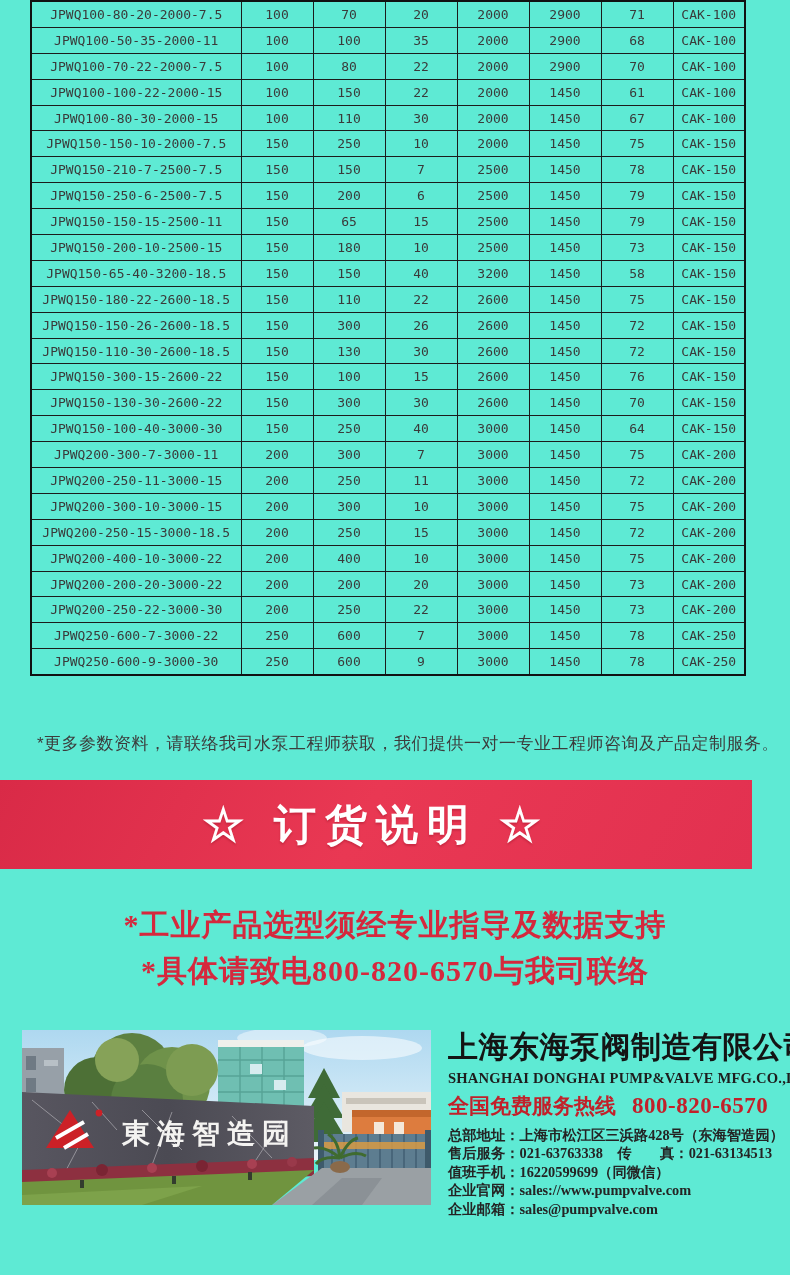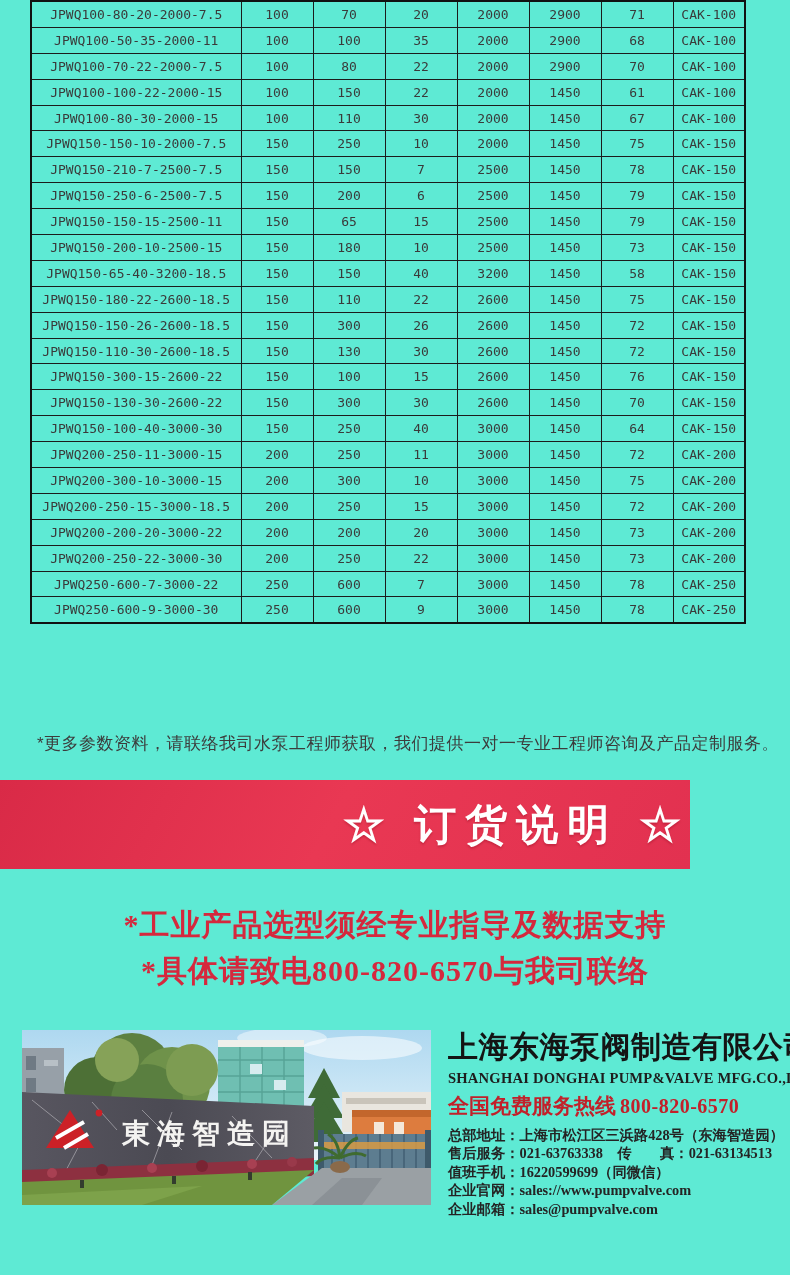"JPWQ200-300-7-3000-11" tr { html: none -> <tr> <td>JPWQ200-300-7-3000-11</td> <td>200</td> <td>300</td> <td>7</td> <td>3000</td> <td>1450</td> <td>75</td> <td>CAK-200</td> </tr> }
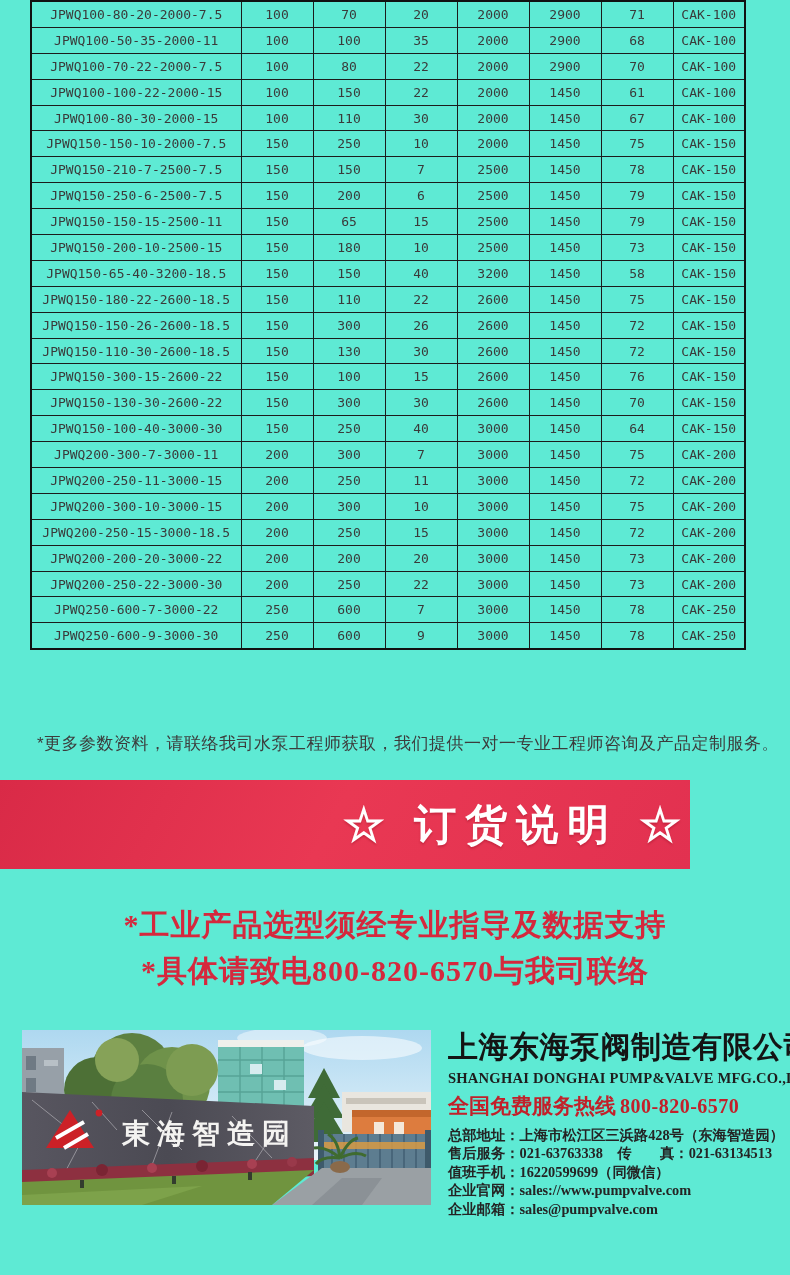"JPWQ200-400-10-3000-22" tr { html: none -> <tr> <td>JPWQ200-400-10-3000-22</td> <td>200</td> <td>400</td> <td>10</td> <td>3000</td> <td>1450</td> <td>75</td> <td>CAK-200</td> </tr> }
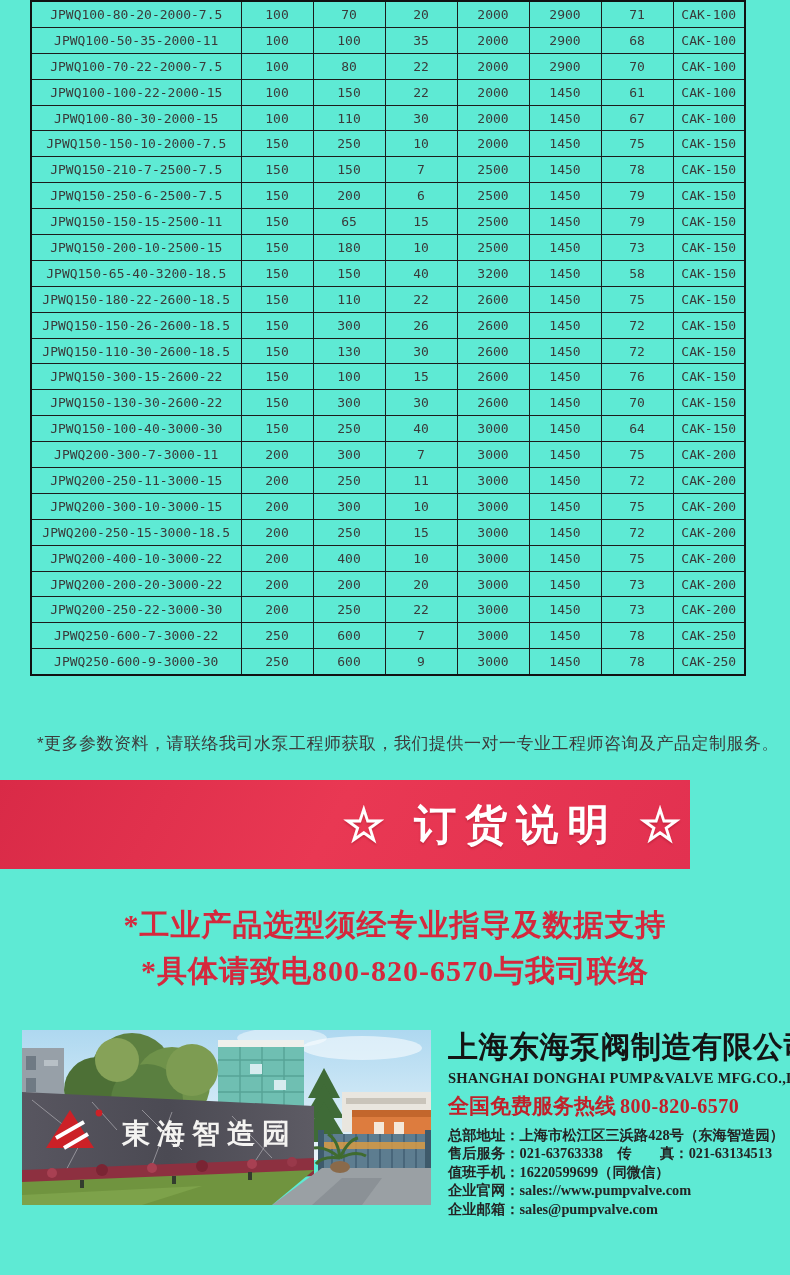"☆ 订货说明 ☆" #banner { justify-content: flex-end -> center; width: 690px -> 752px }
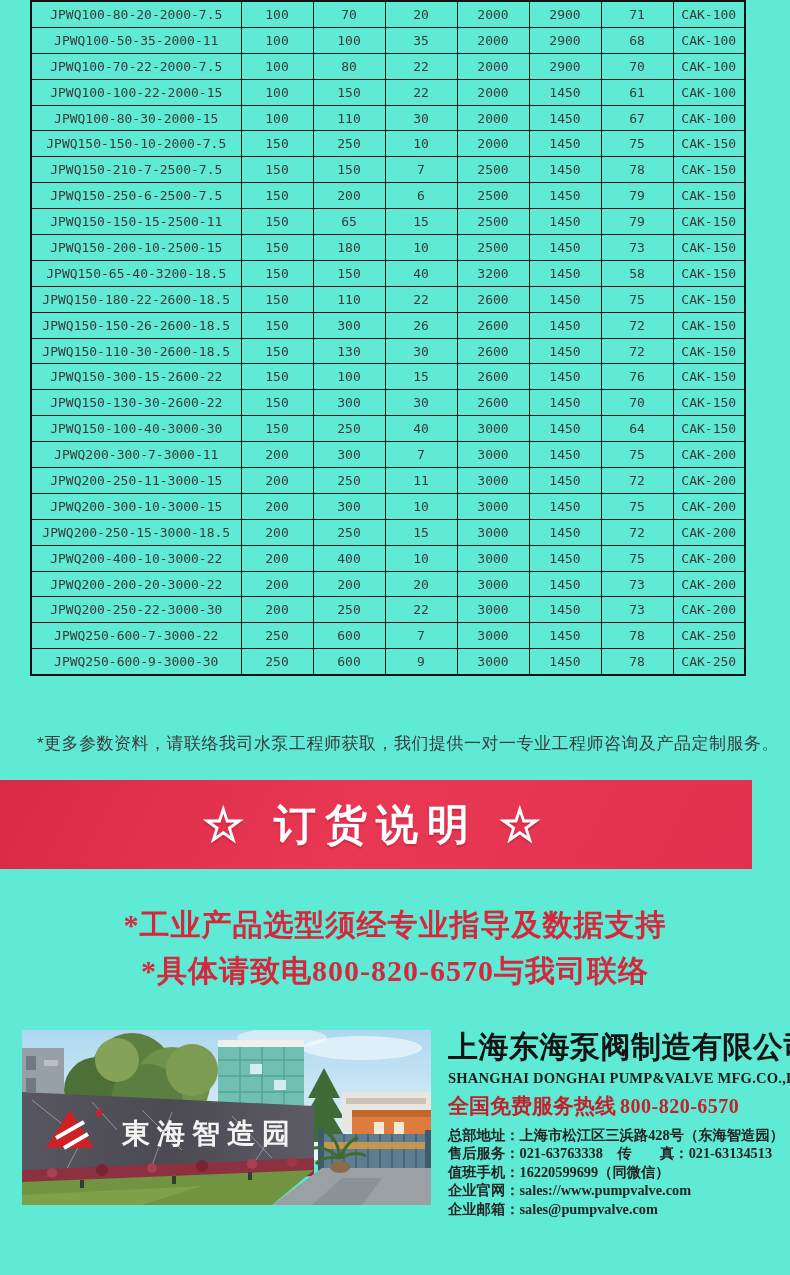"800-820-6570" #hotline .num { font-size: 20px -> 23px; margin-left: 4px -> 16px }
